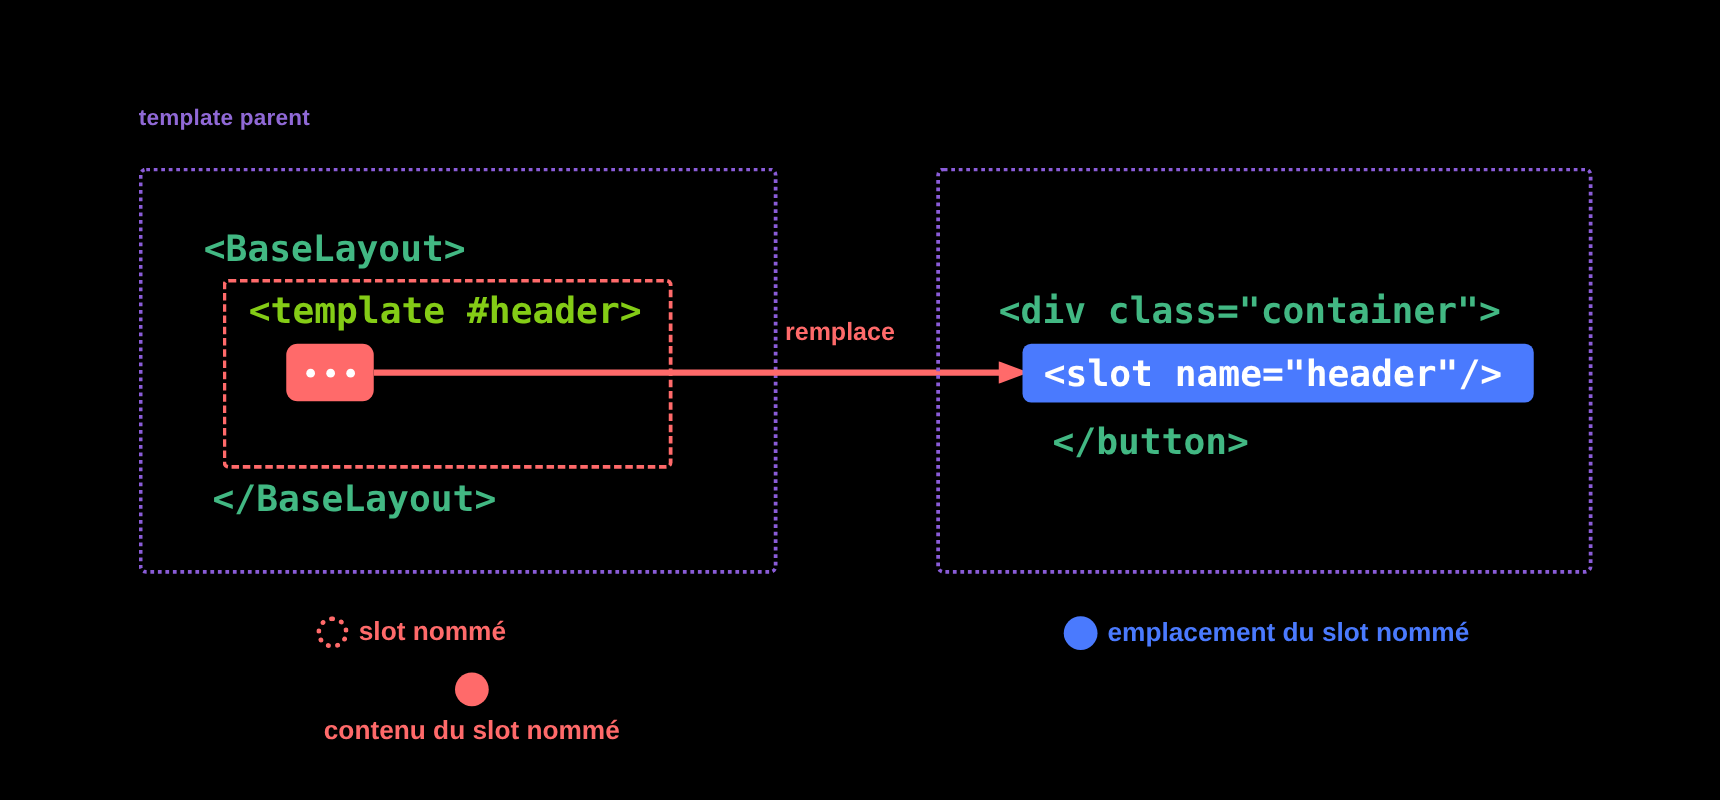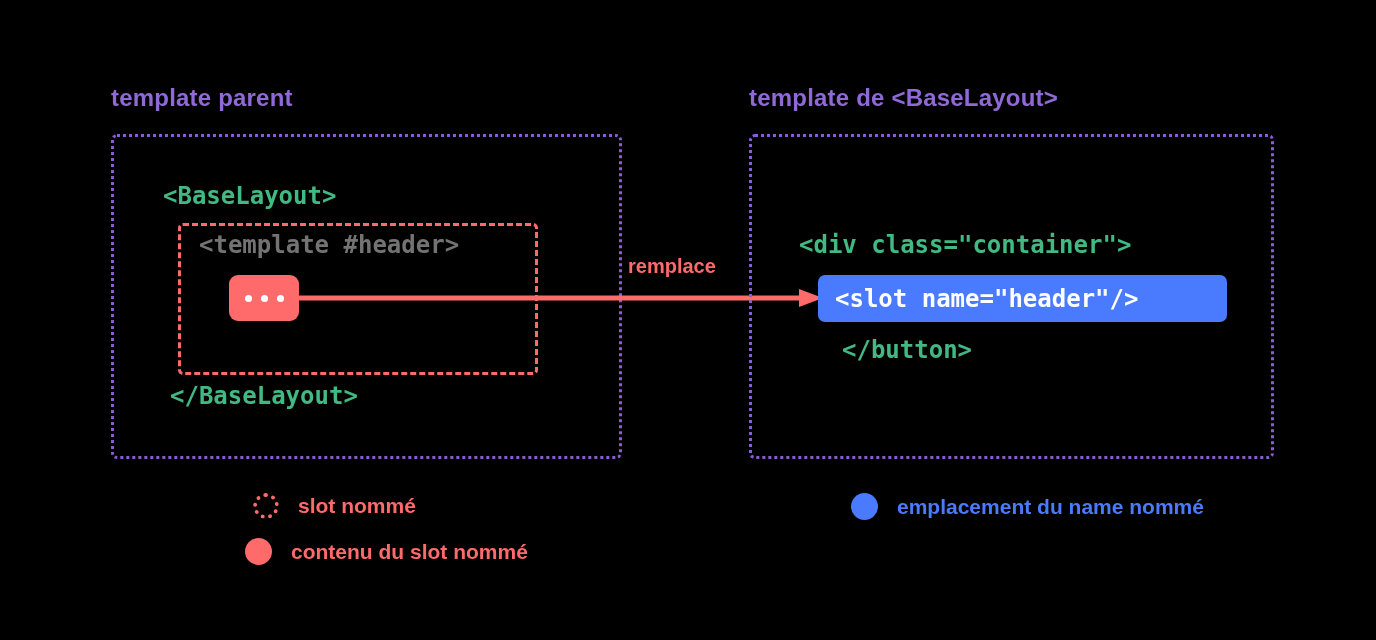"template parent" .panel-title { font-size: 24px -> 18px }
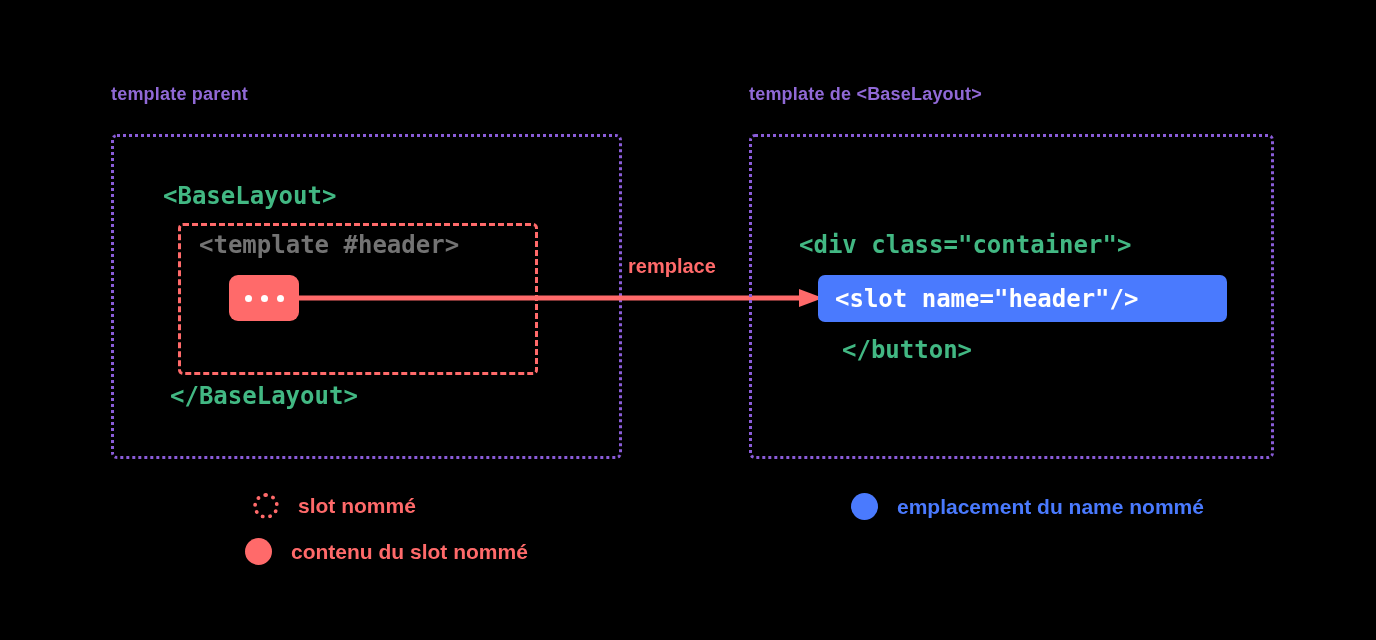"template de <BaseLayout>" div.panel-title { html: <div>template de &lt;BaseLayout&gt;</div> -> none }
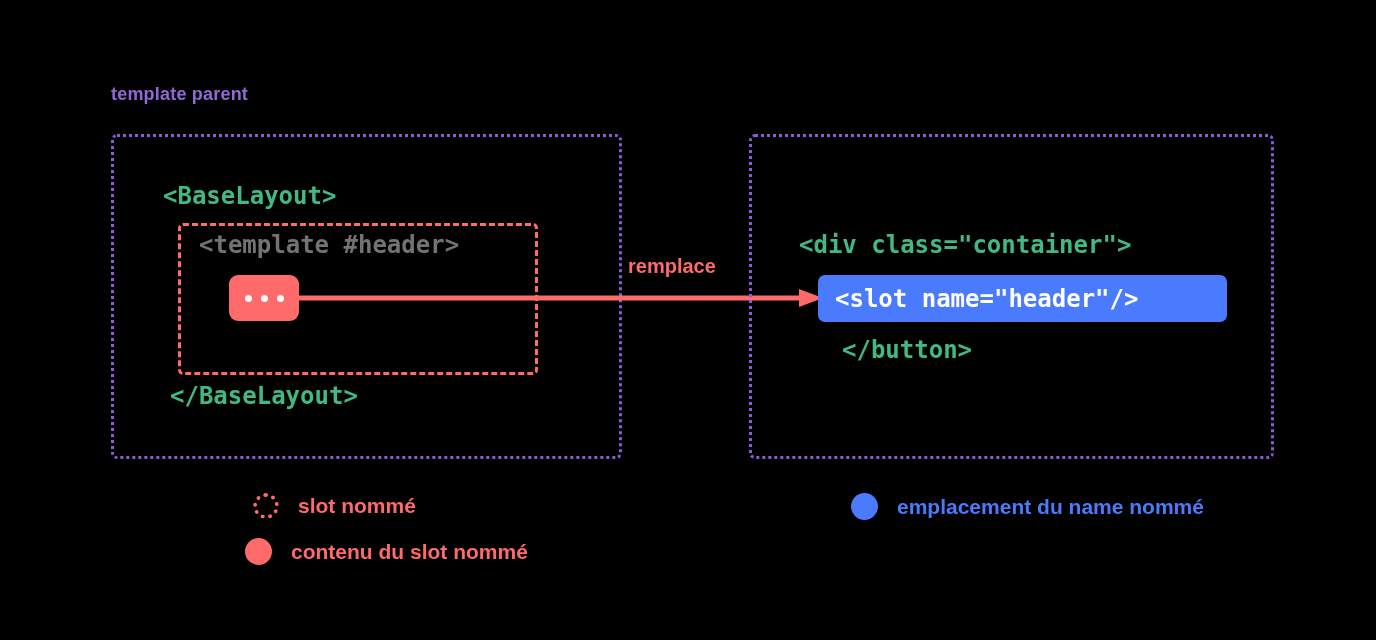"<BaseLayout>" .code { font-size: 24px -> 29px }
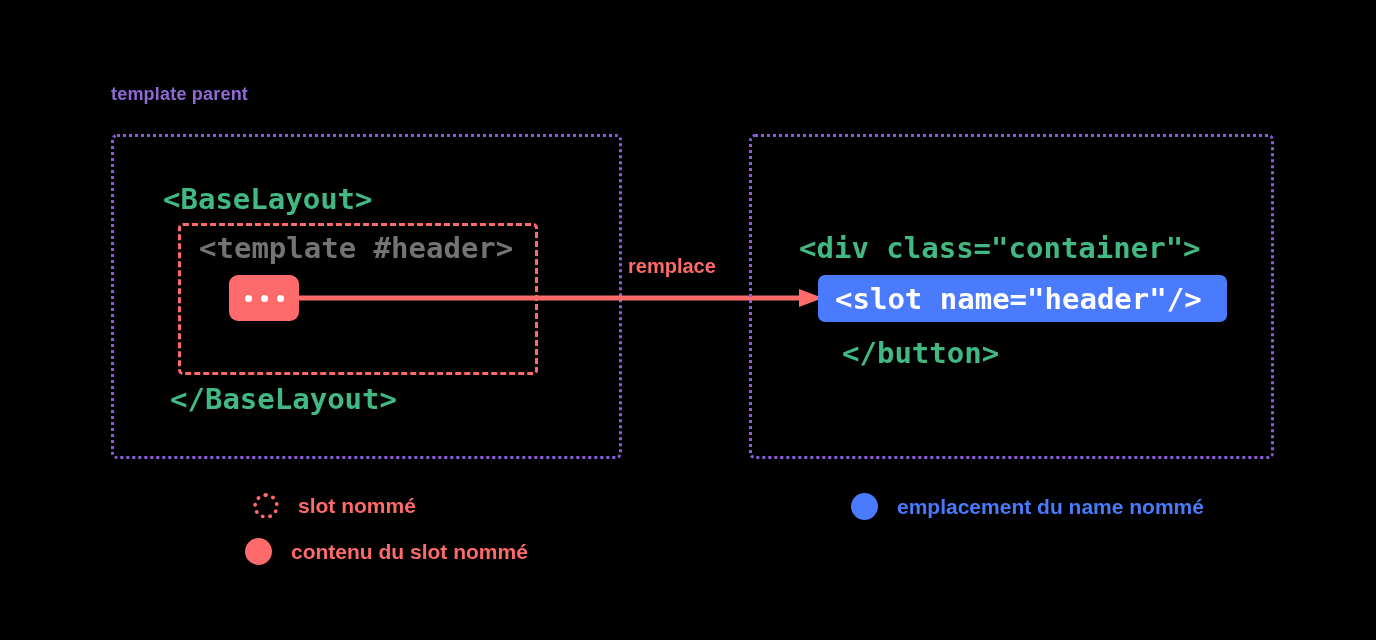"<template #header>" .code-red { color: #737373 -> #84cc16 }
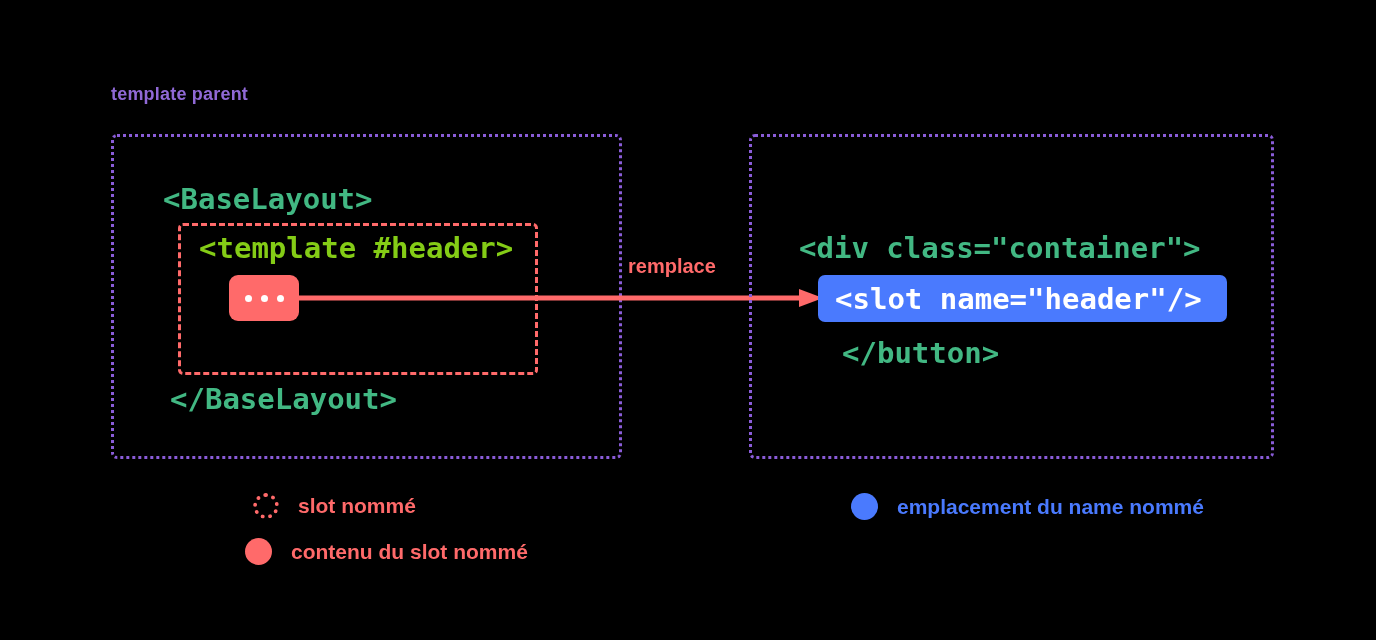"slot nommé" .legend-row { gap: 19px -> 8px }
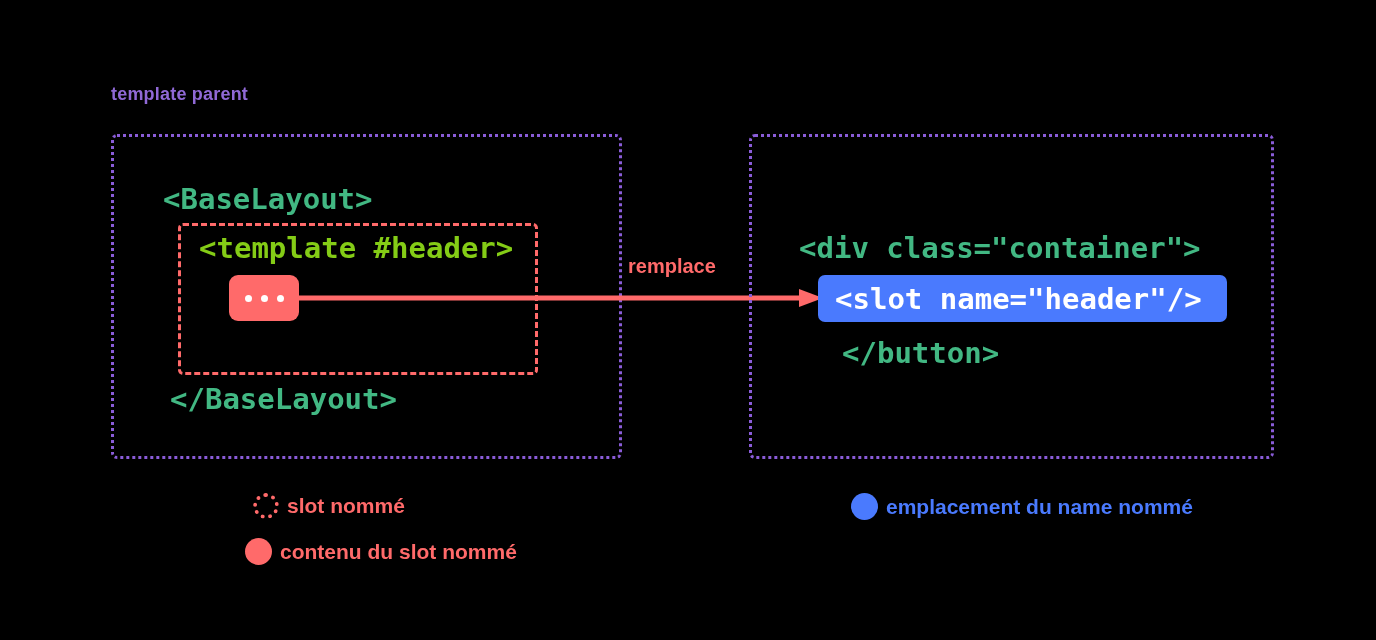"emplacement du name nommé" span.legend-label { text: name -> slot }
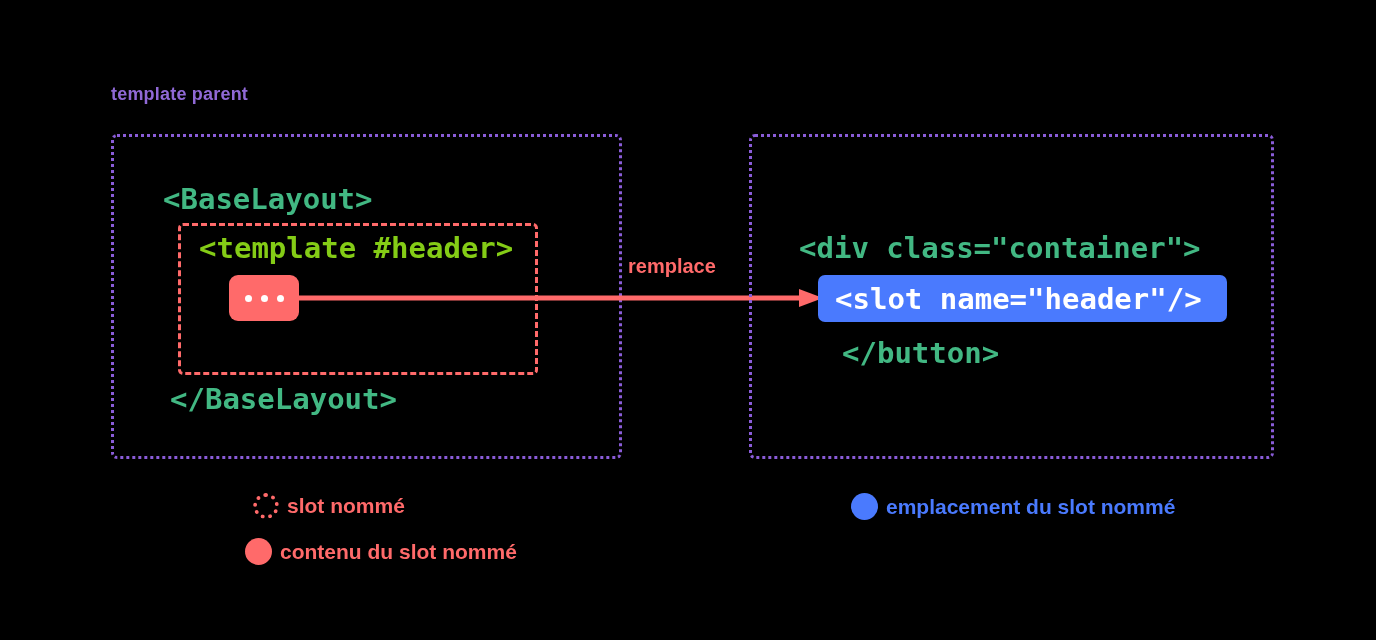"contenu du slot nommé" #legend-slot-content { flex-direction: none -> column; left: 245px -> 259px }
